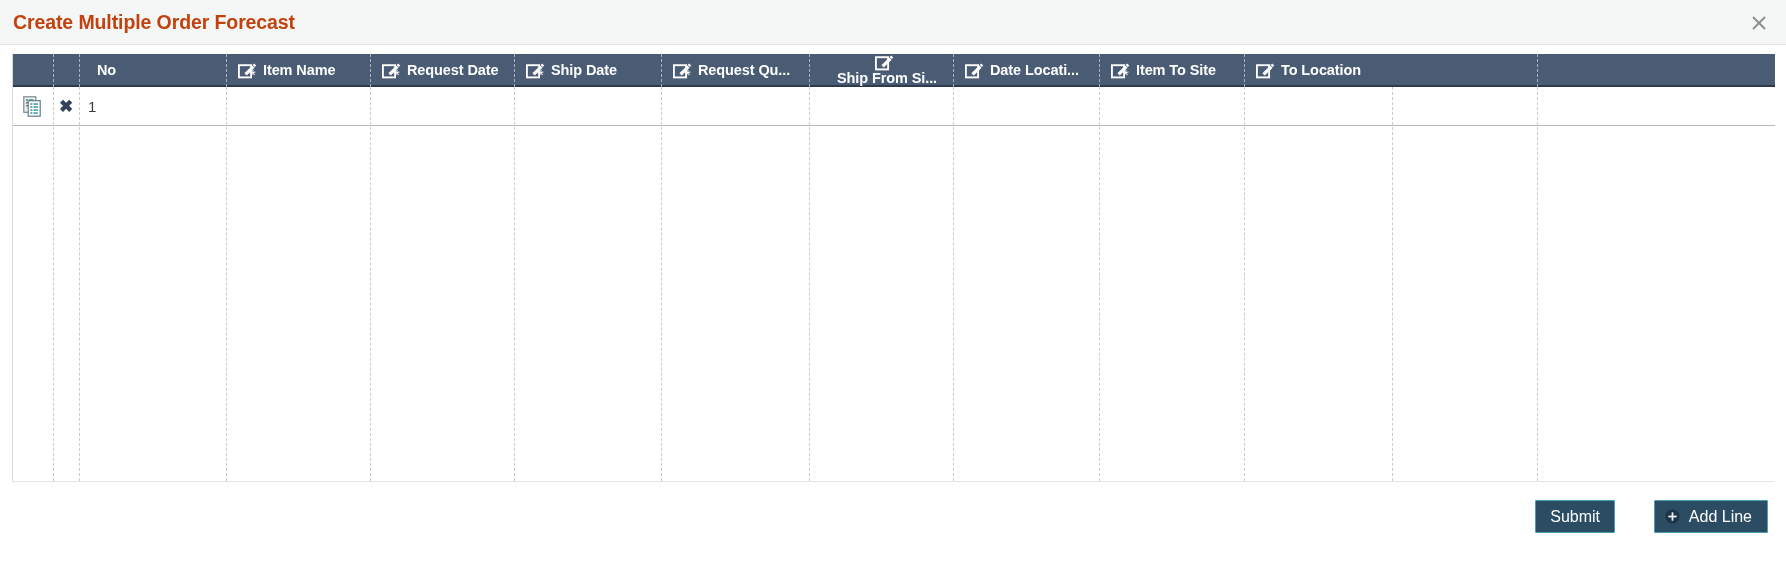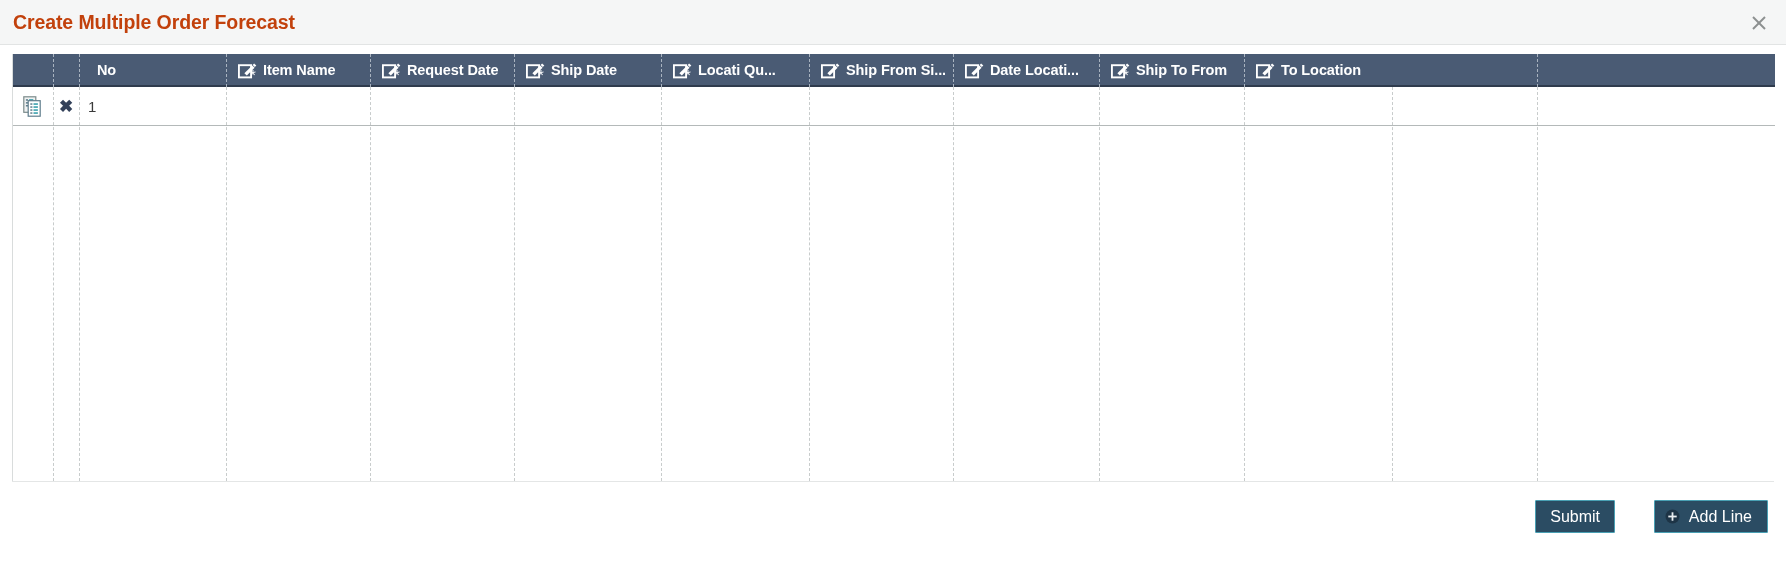"Locati Qu..." span.hlabel { text: Locati -> Request }
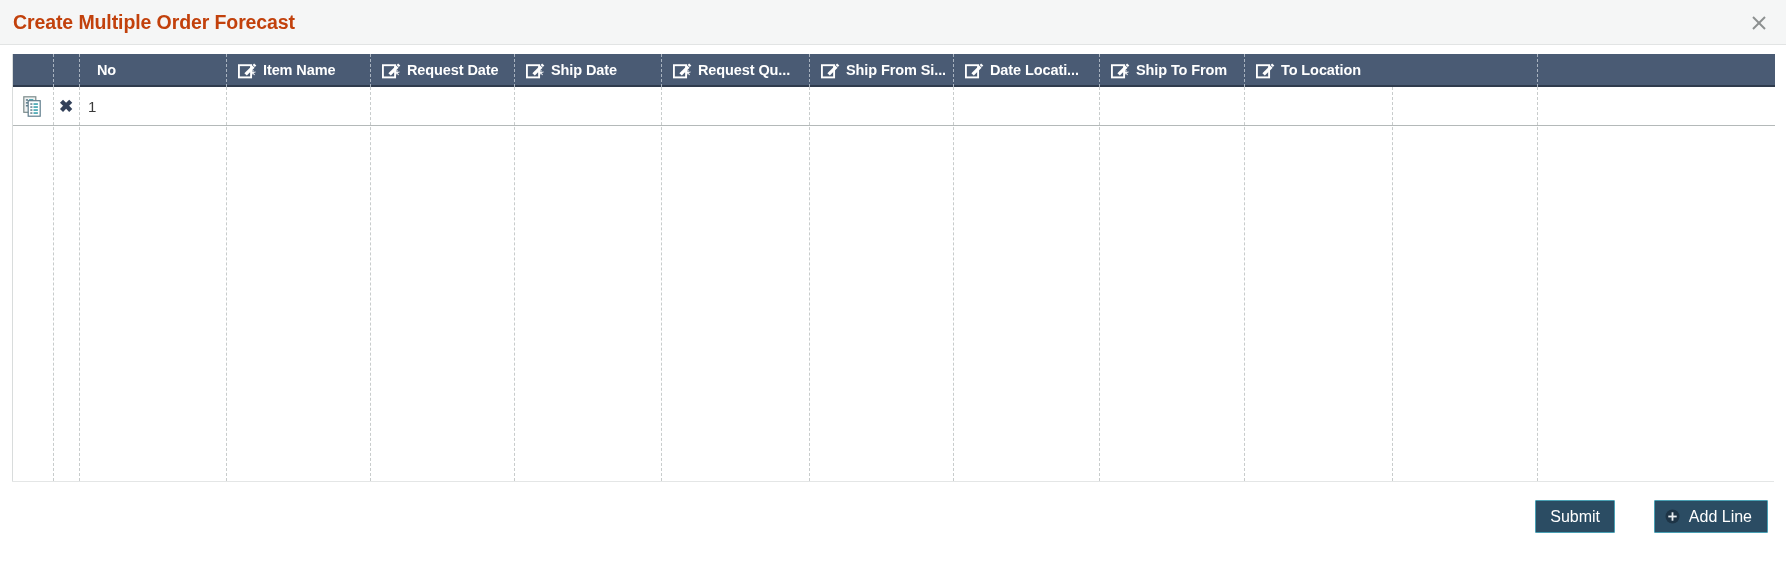"Ship From Si..." div.hcell { flex-direction: none -> column }
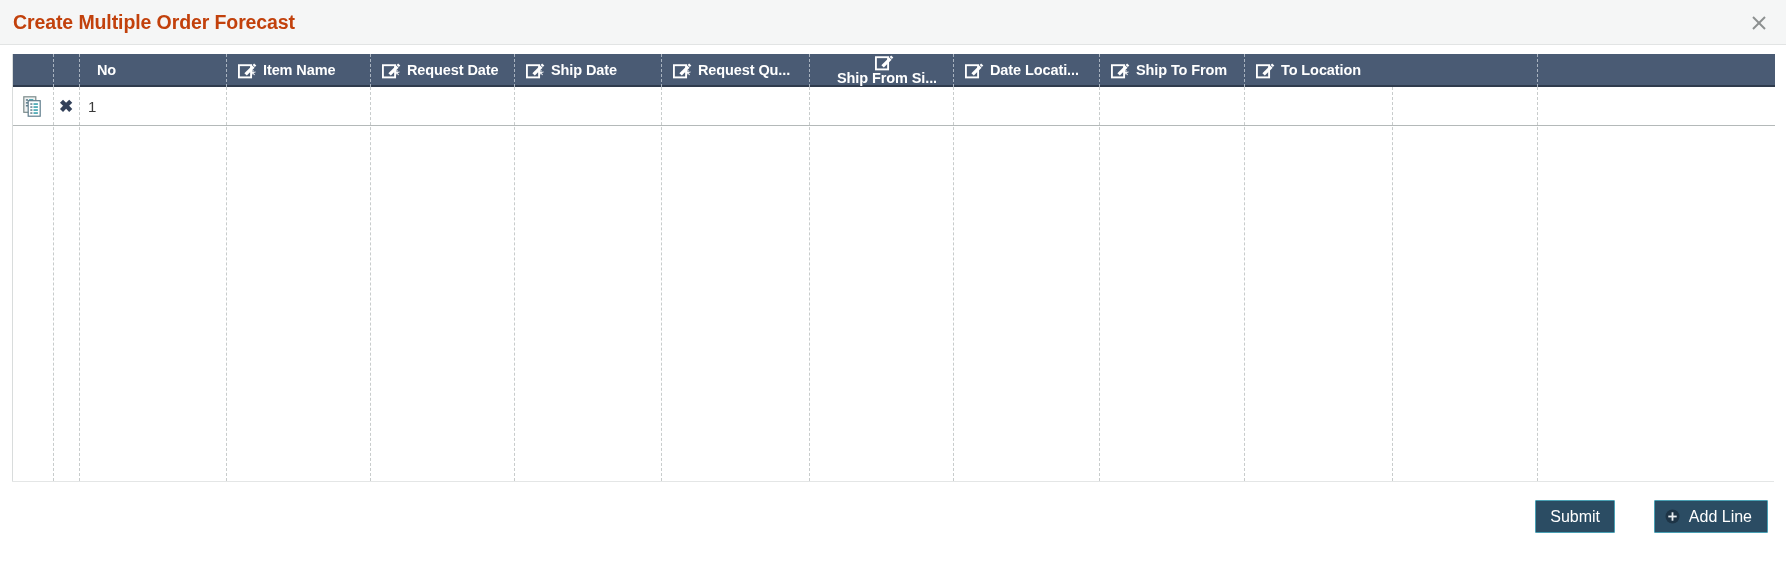"Ship To From" span.hlabel { text: Ship To From -> Item To Site }
